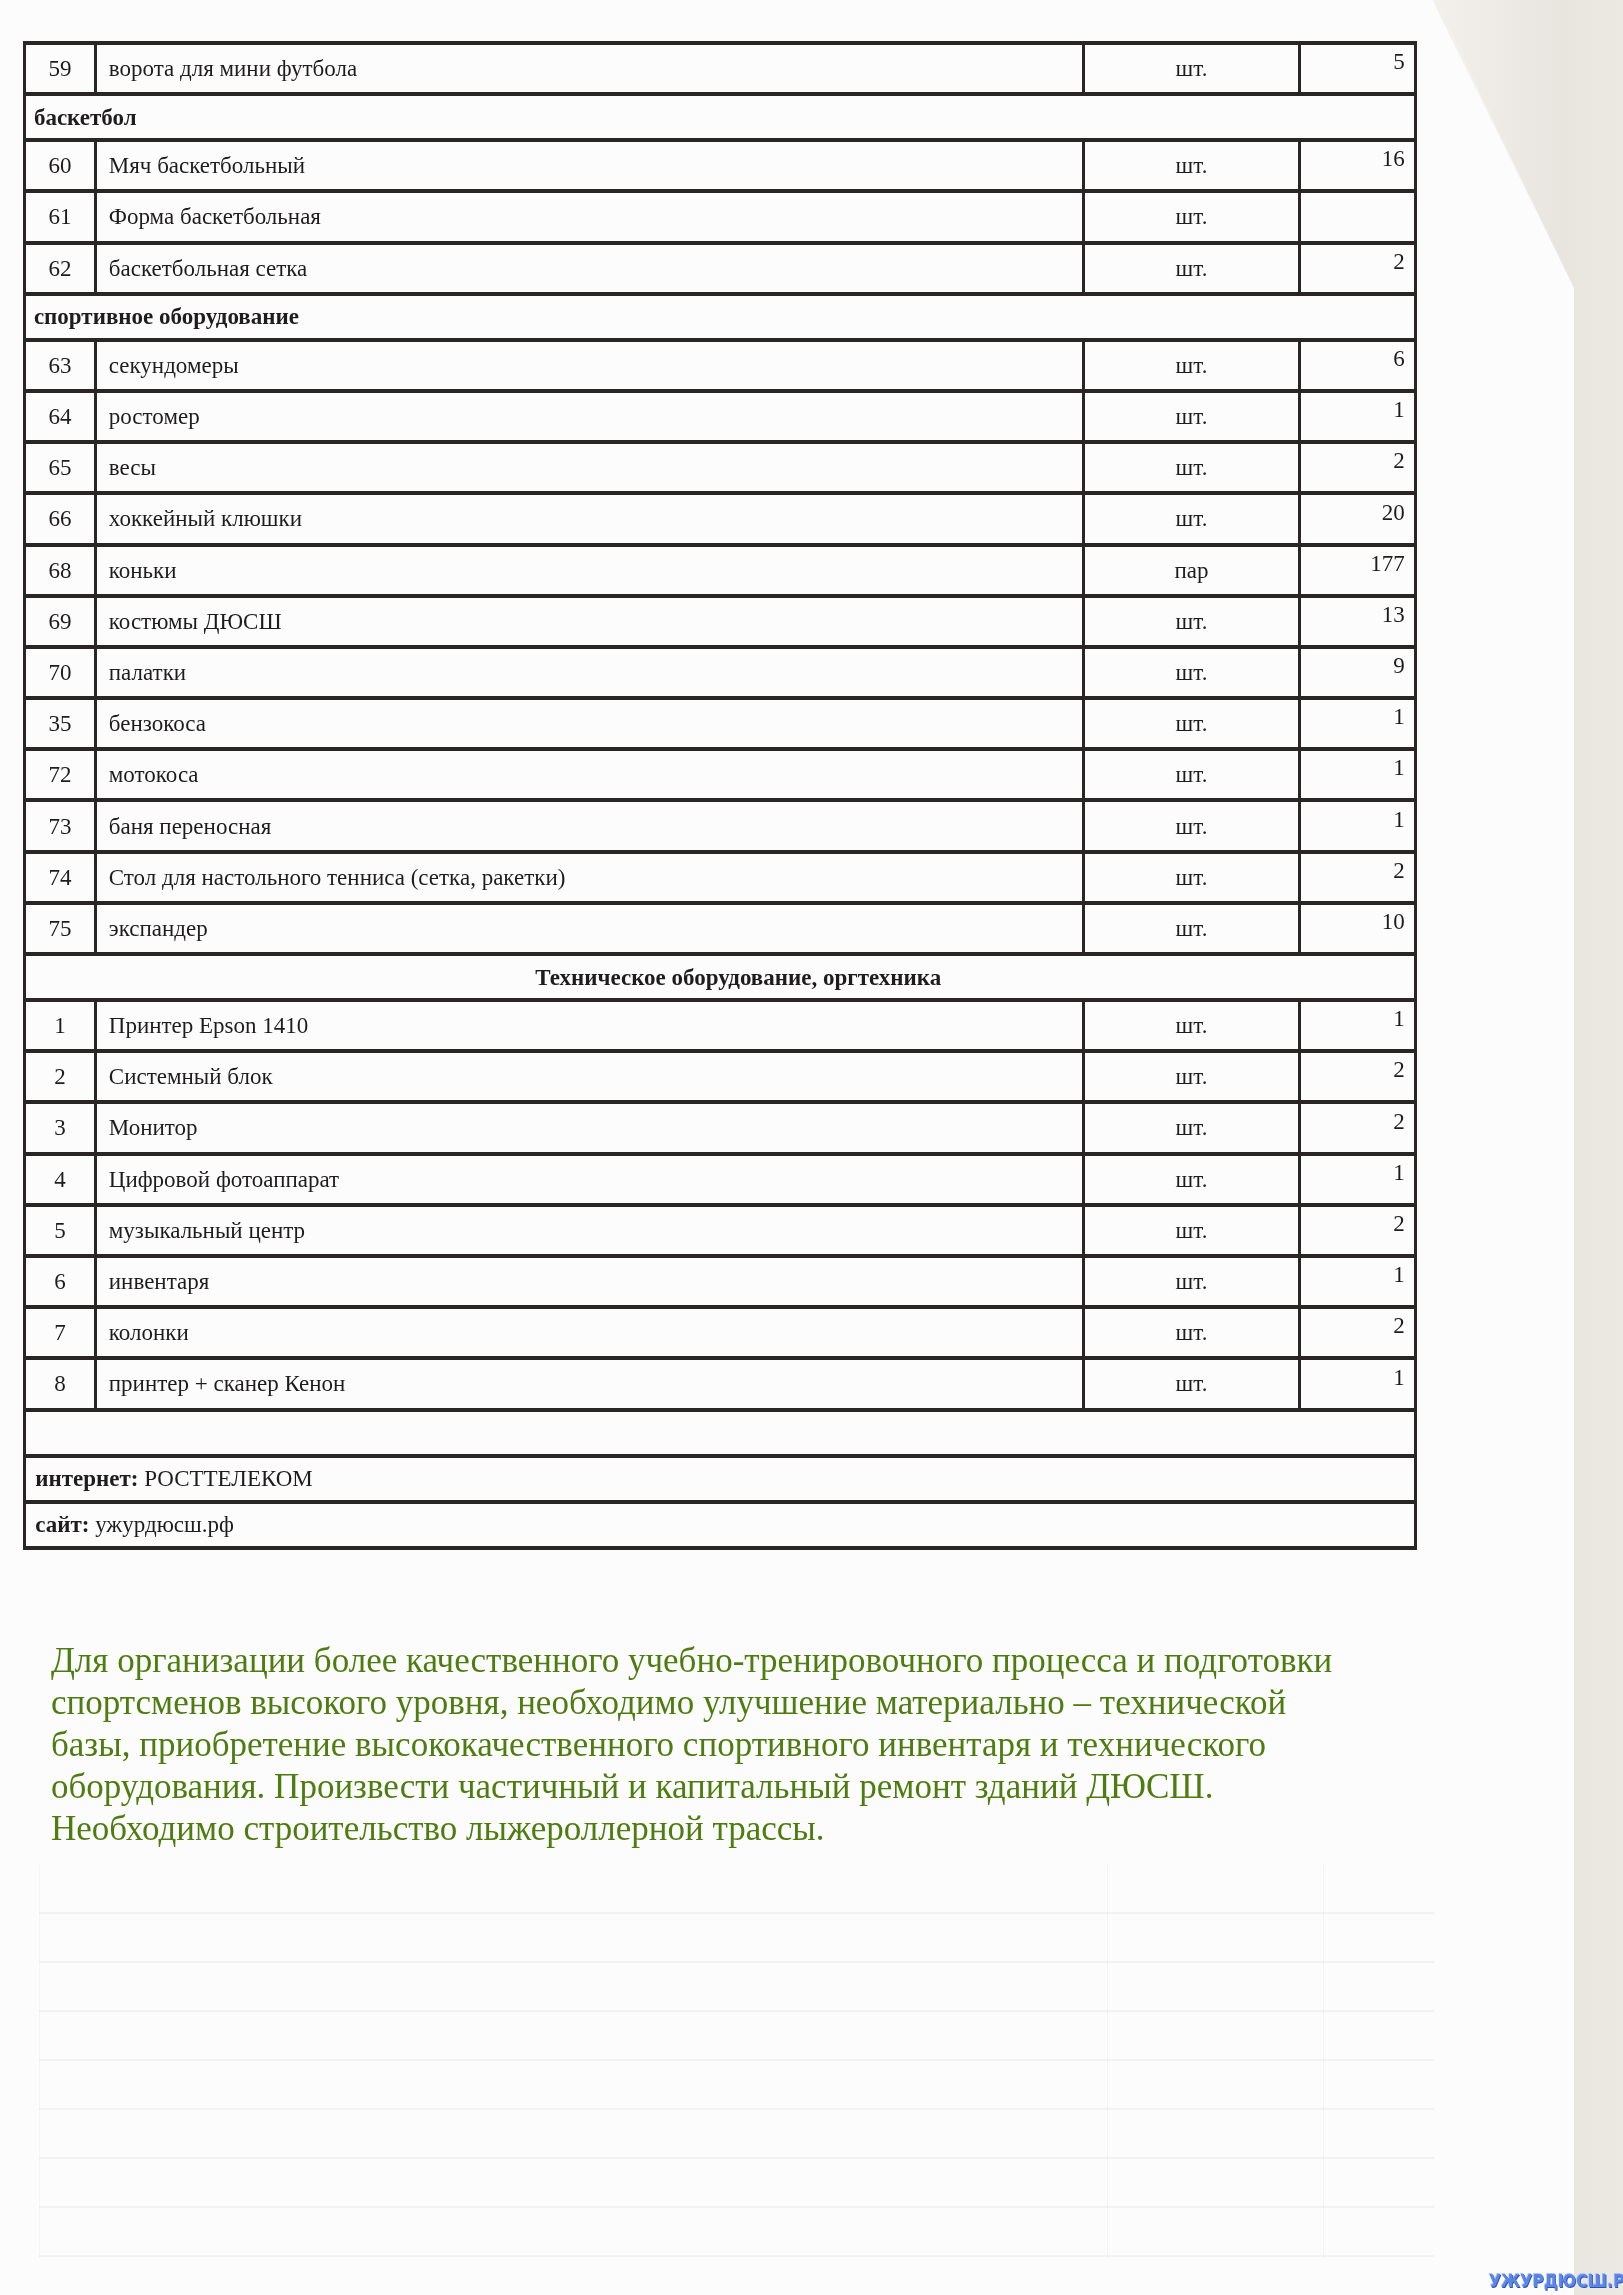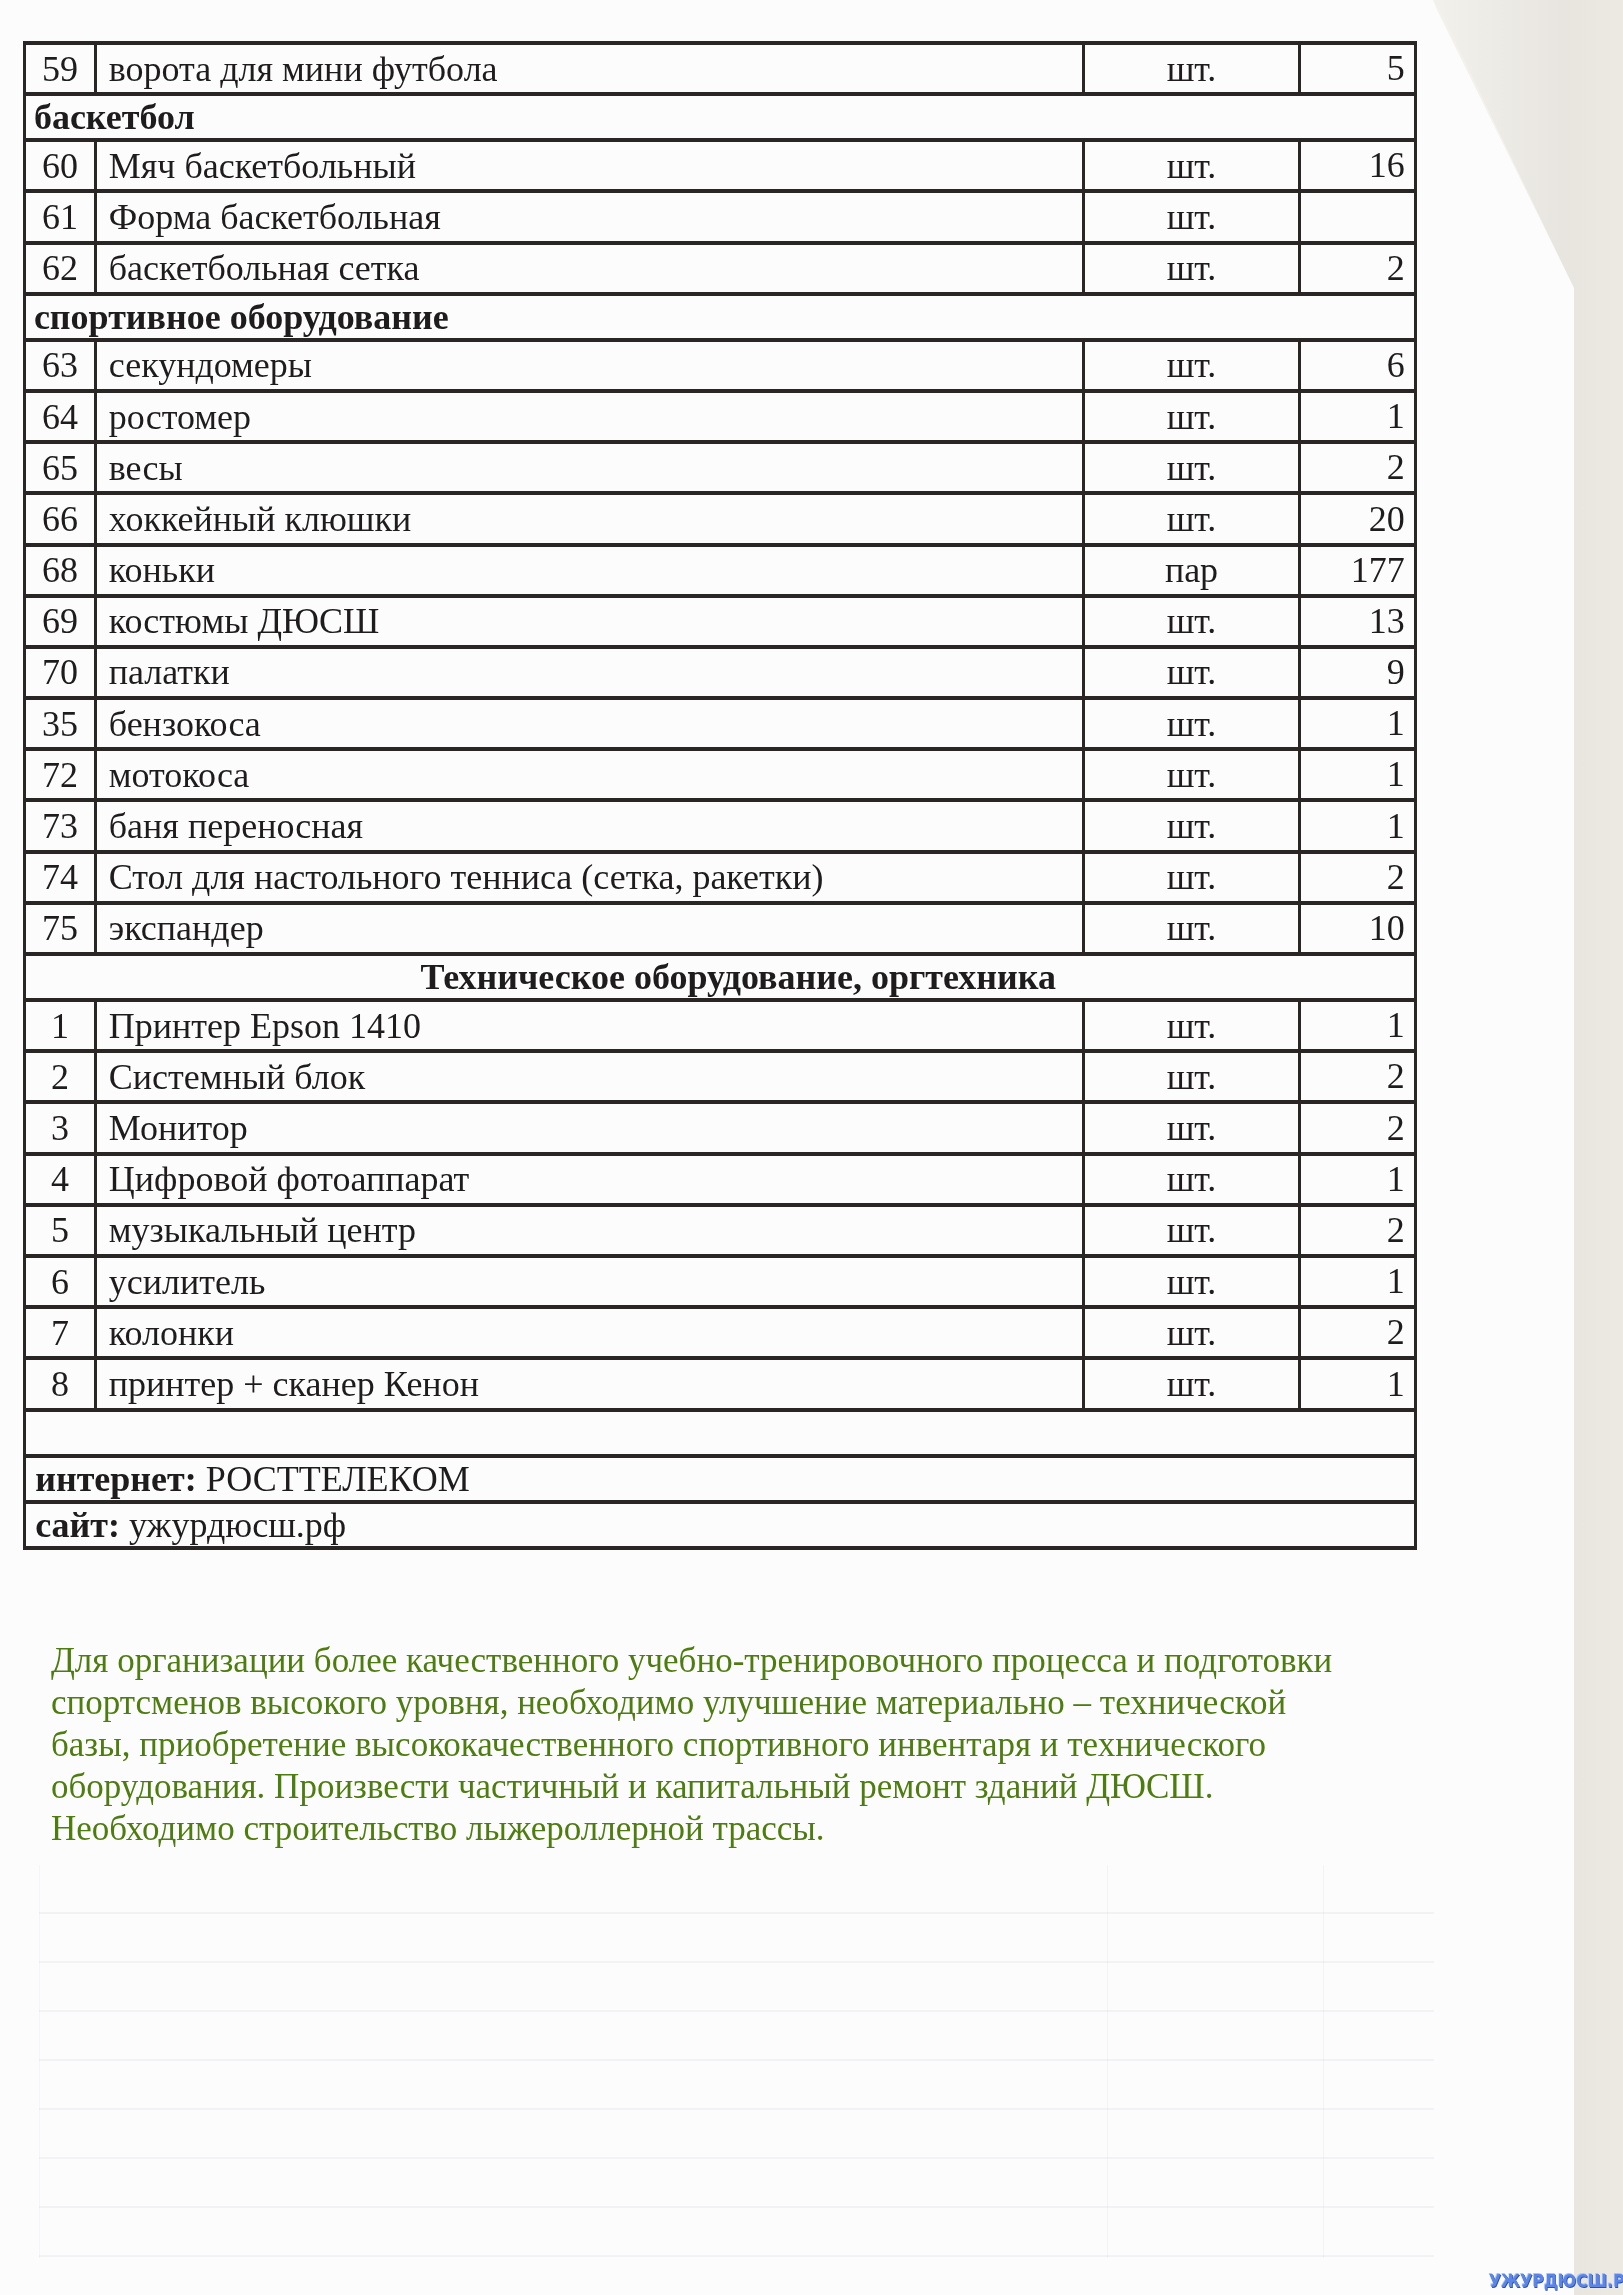"59" table.inv { font-size: 36px -> 23px }
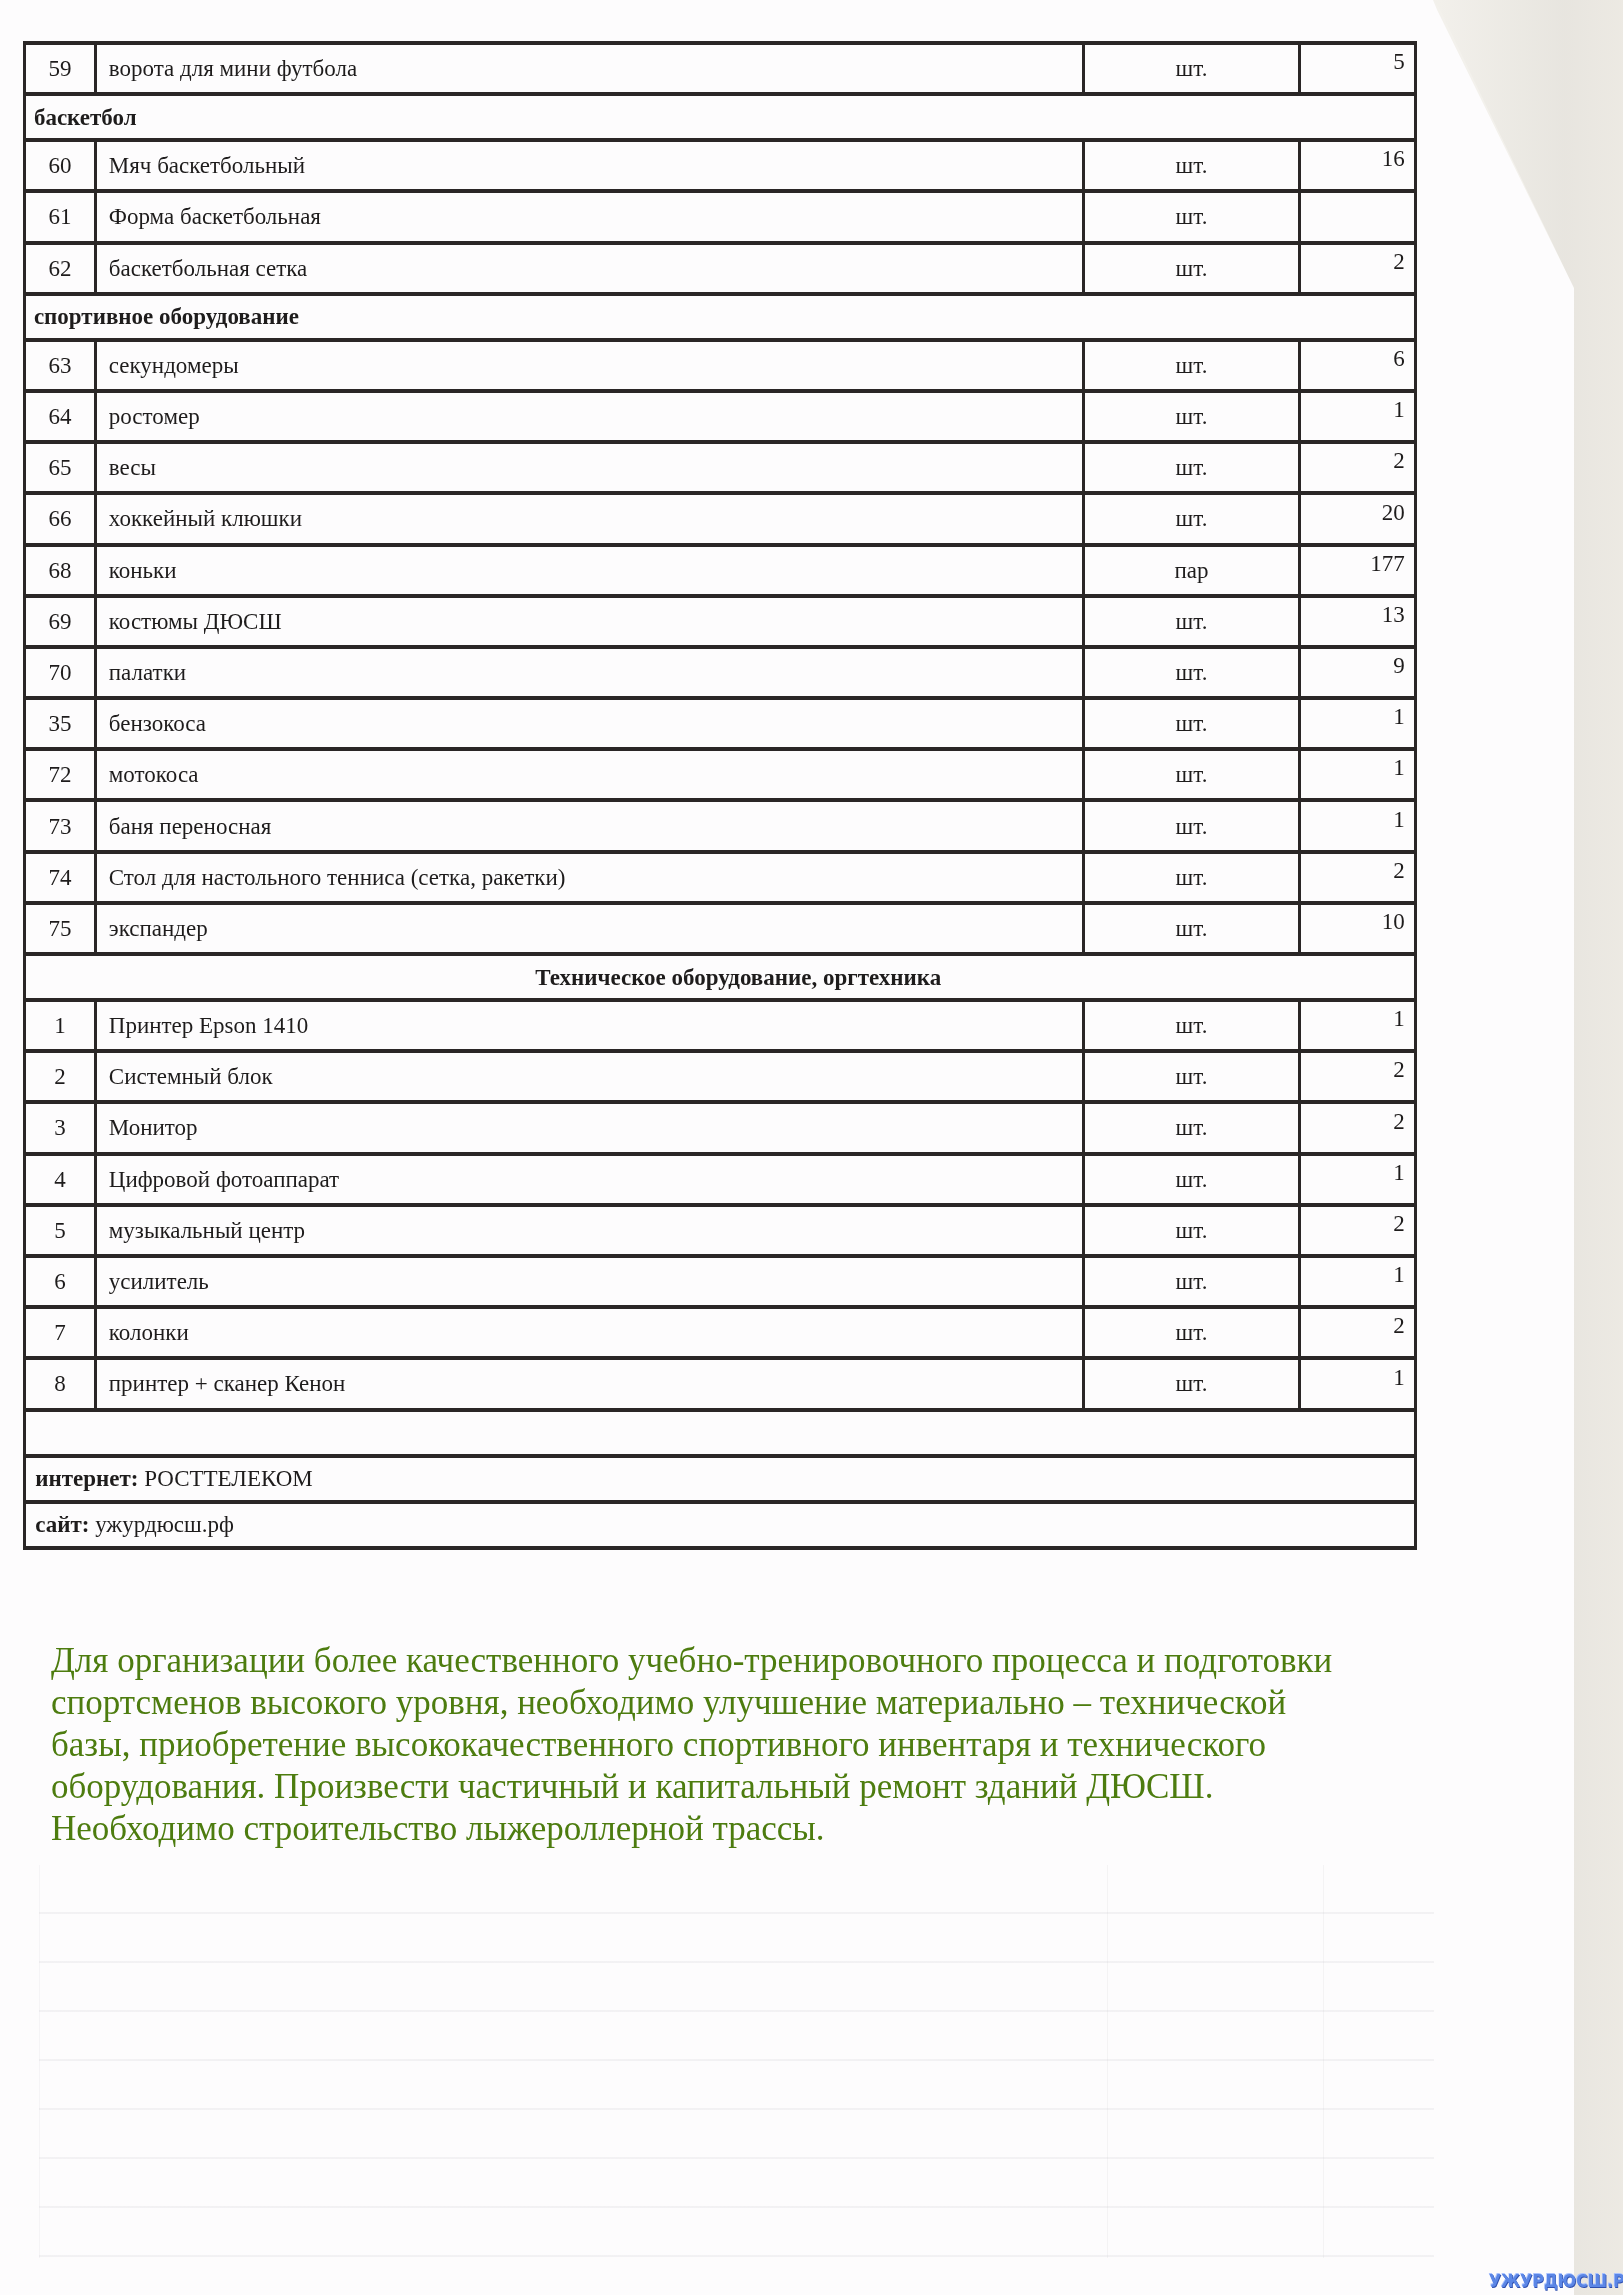"усилитель" td.name { text: усилитель -> инвентаря }
